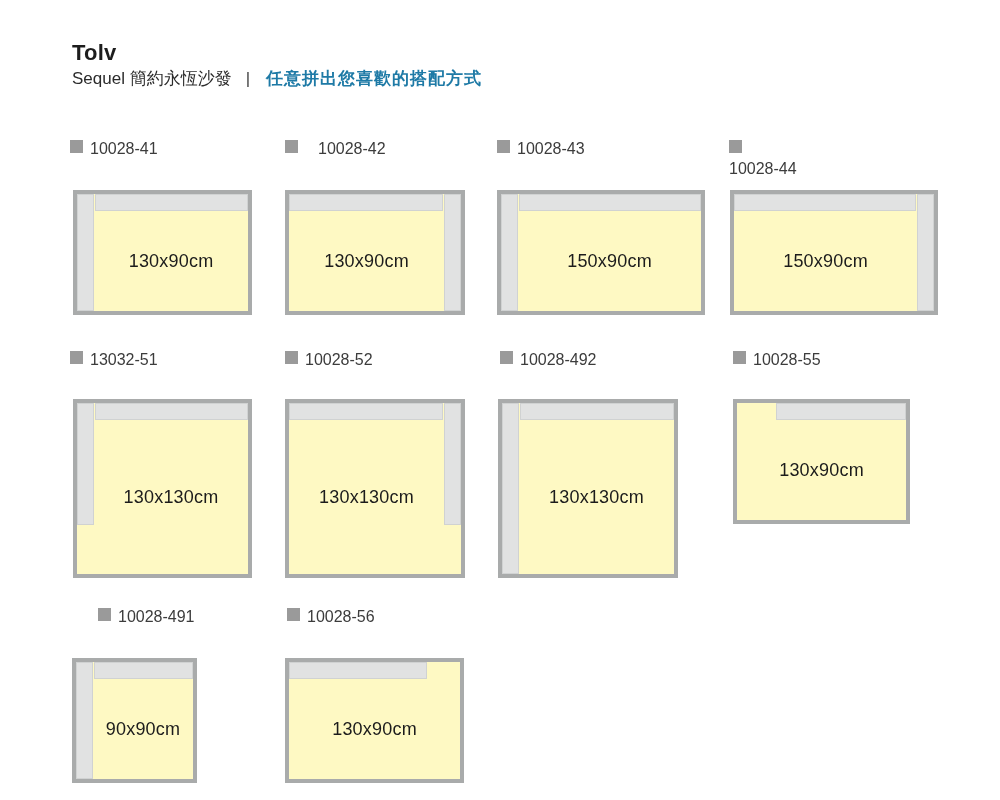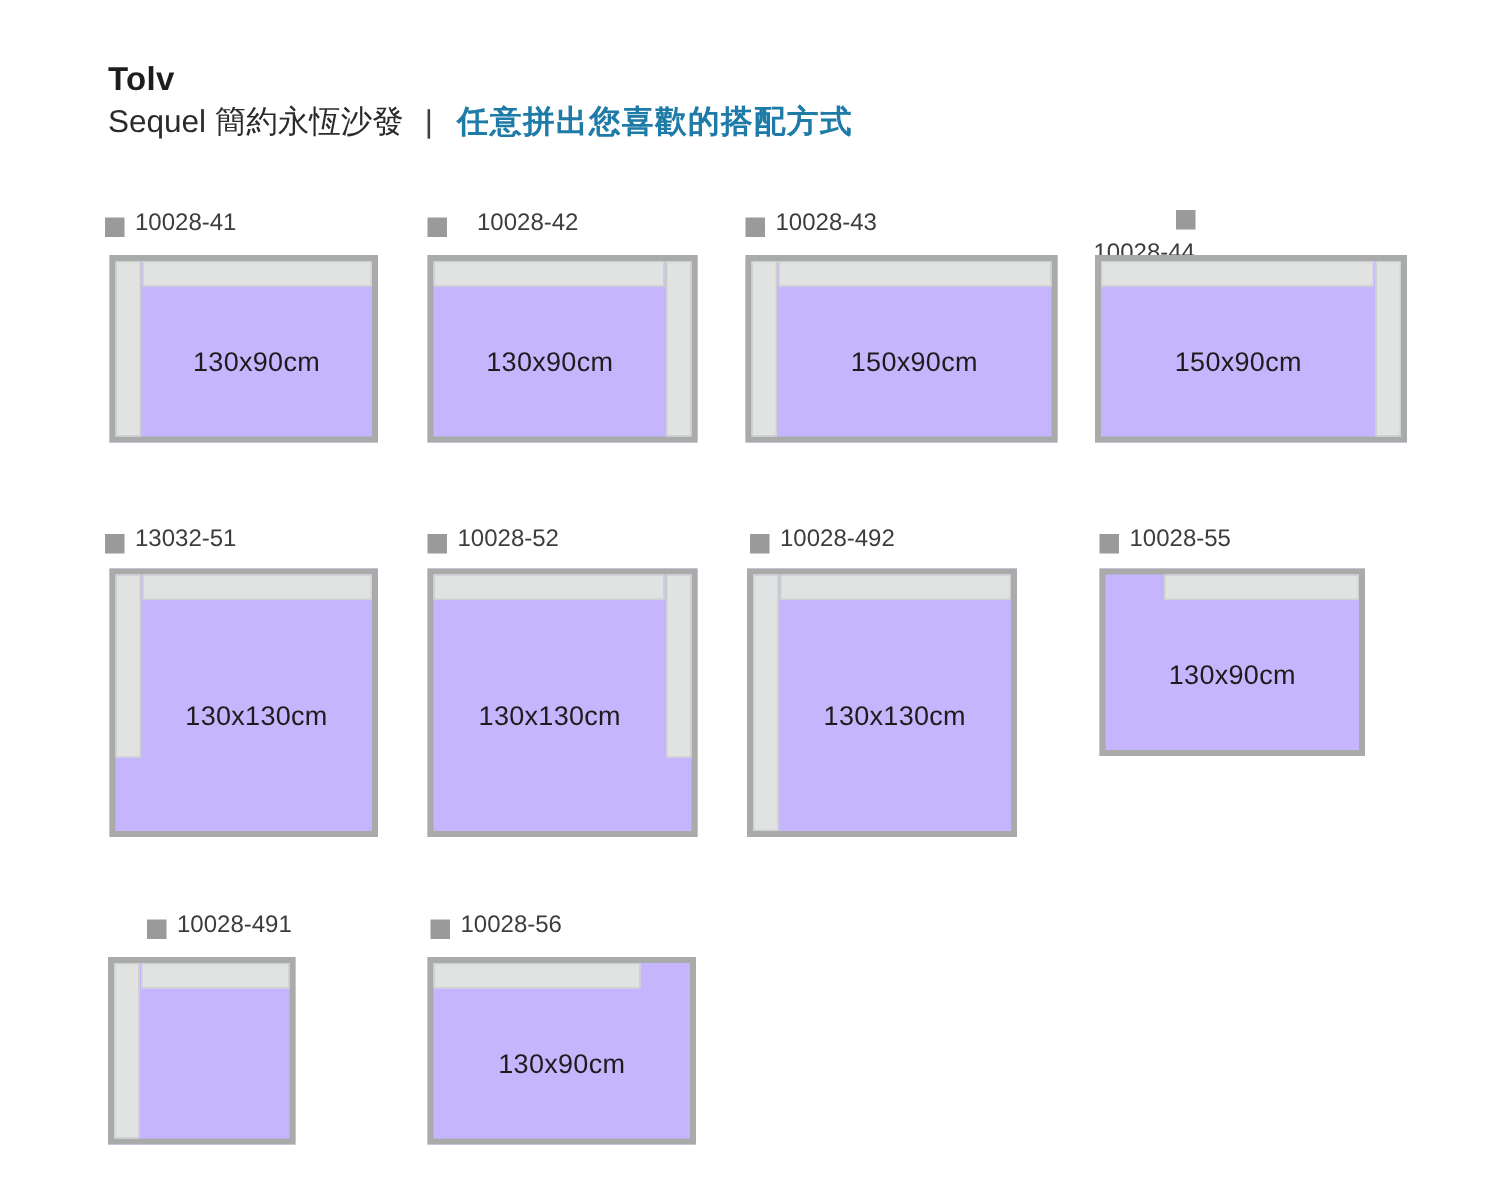"Sequel 簡約永恆沙發 | 任意拼出您喜歡的搭配方式" .subtitle { font-size: 21px -> 17px }
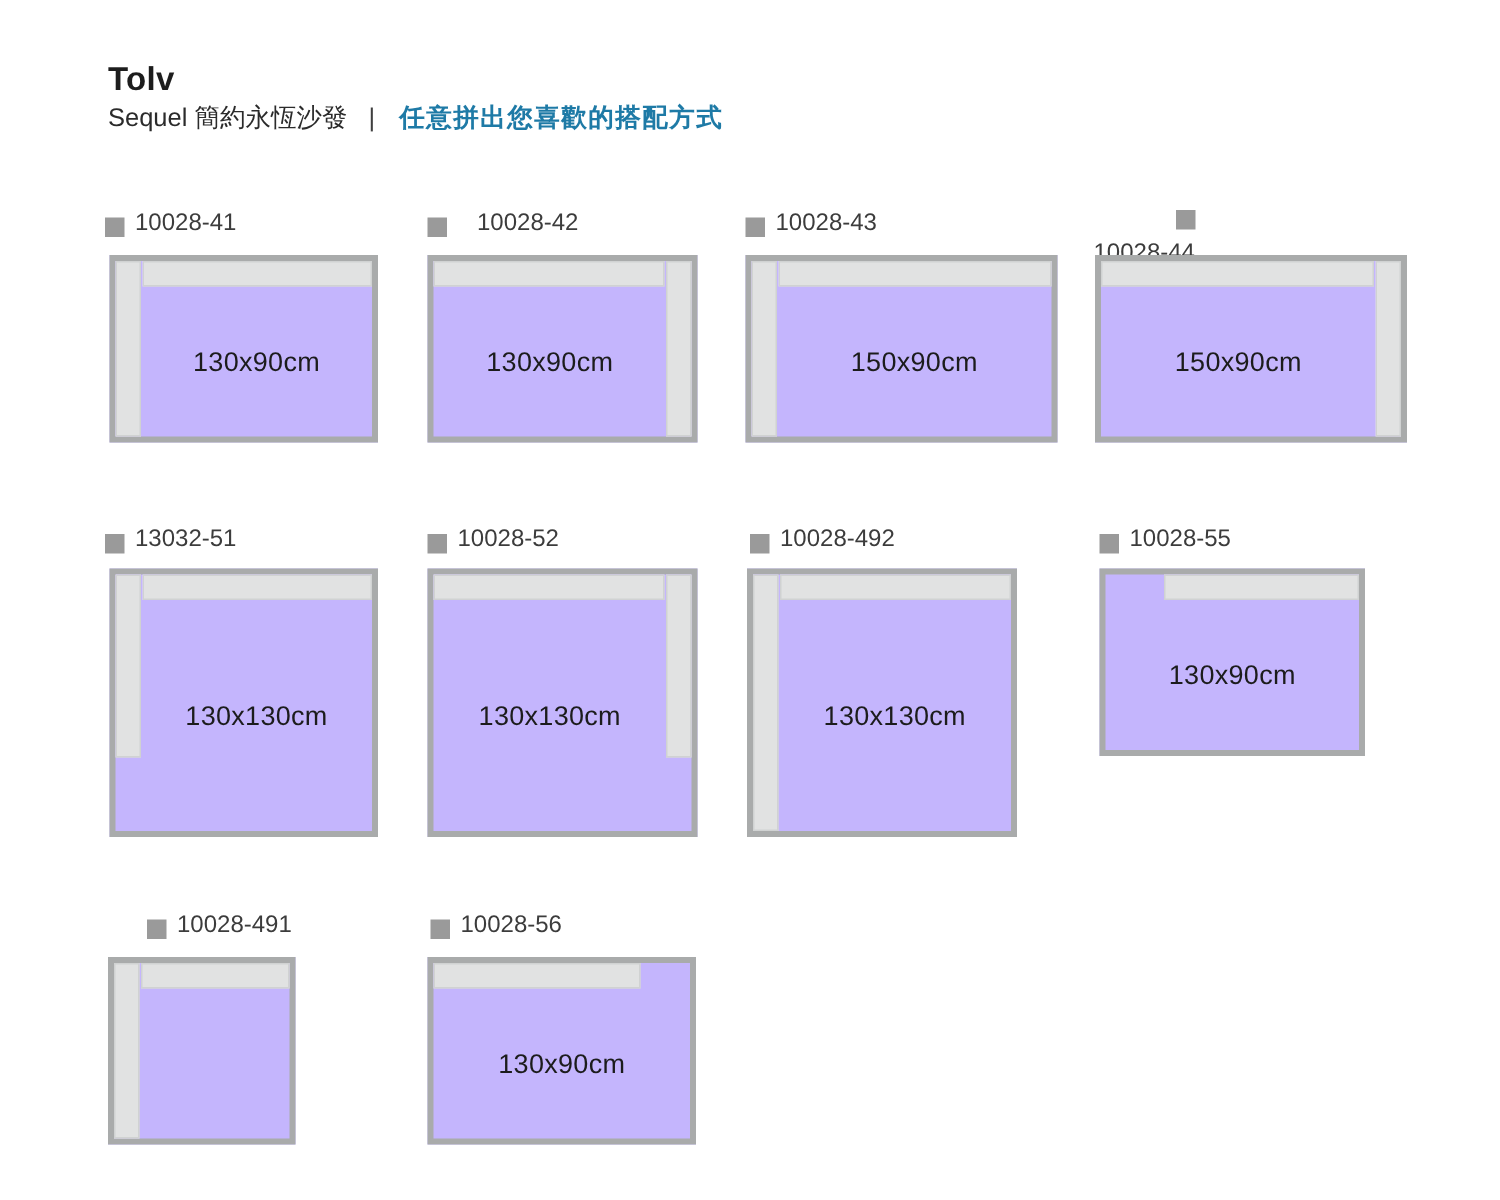"10028-41" .plabel { align-items: flex-end -> flex-start }
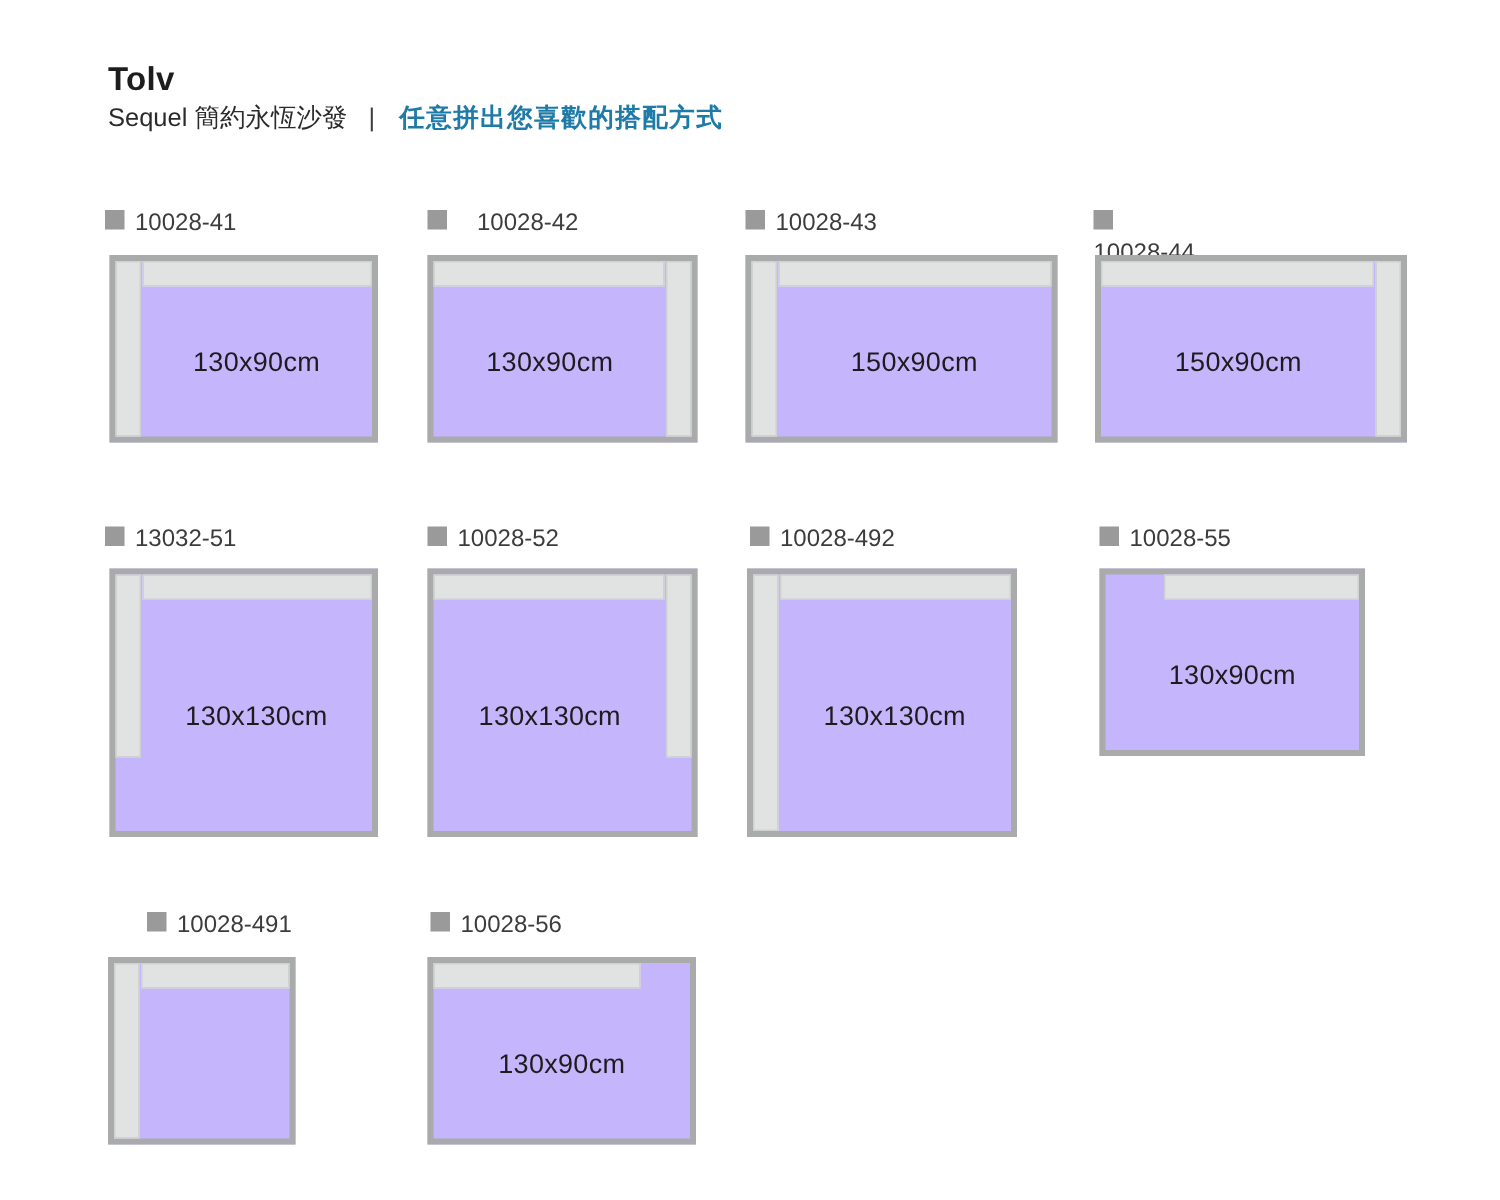"130x90cm" .diagram { background: #c4b5fd -> #fef9c3; margin-top: none -> 20px }
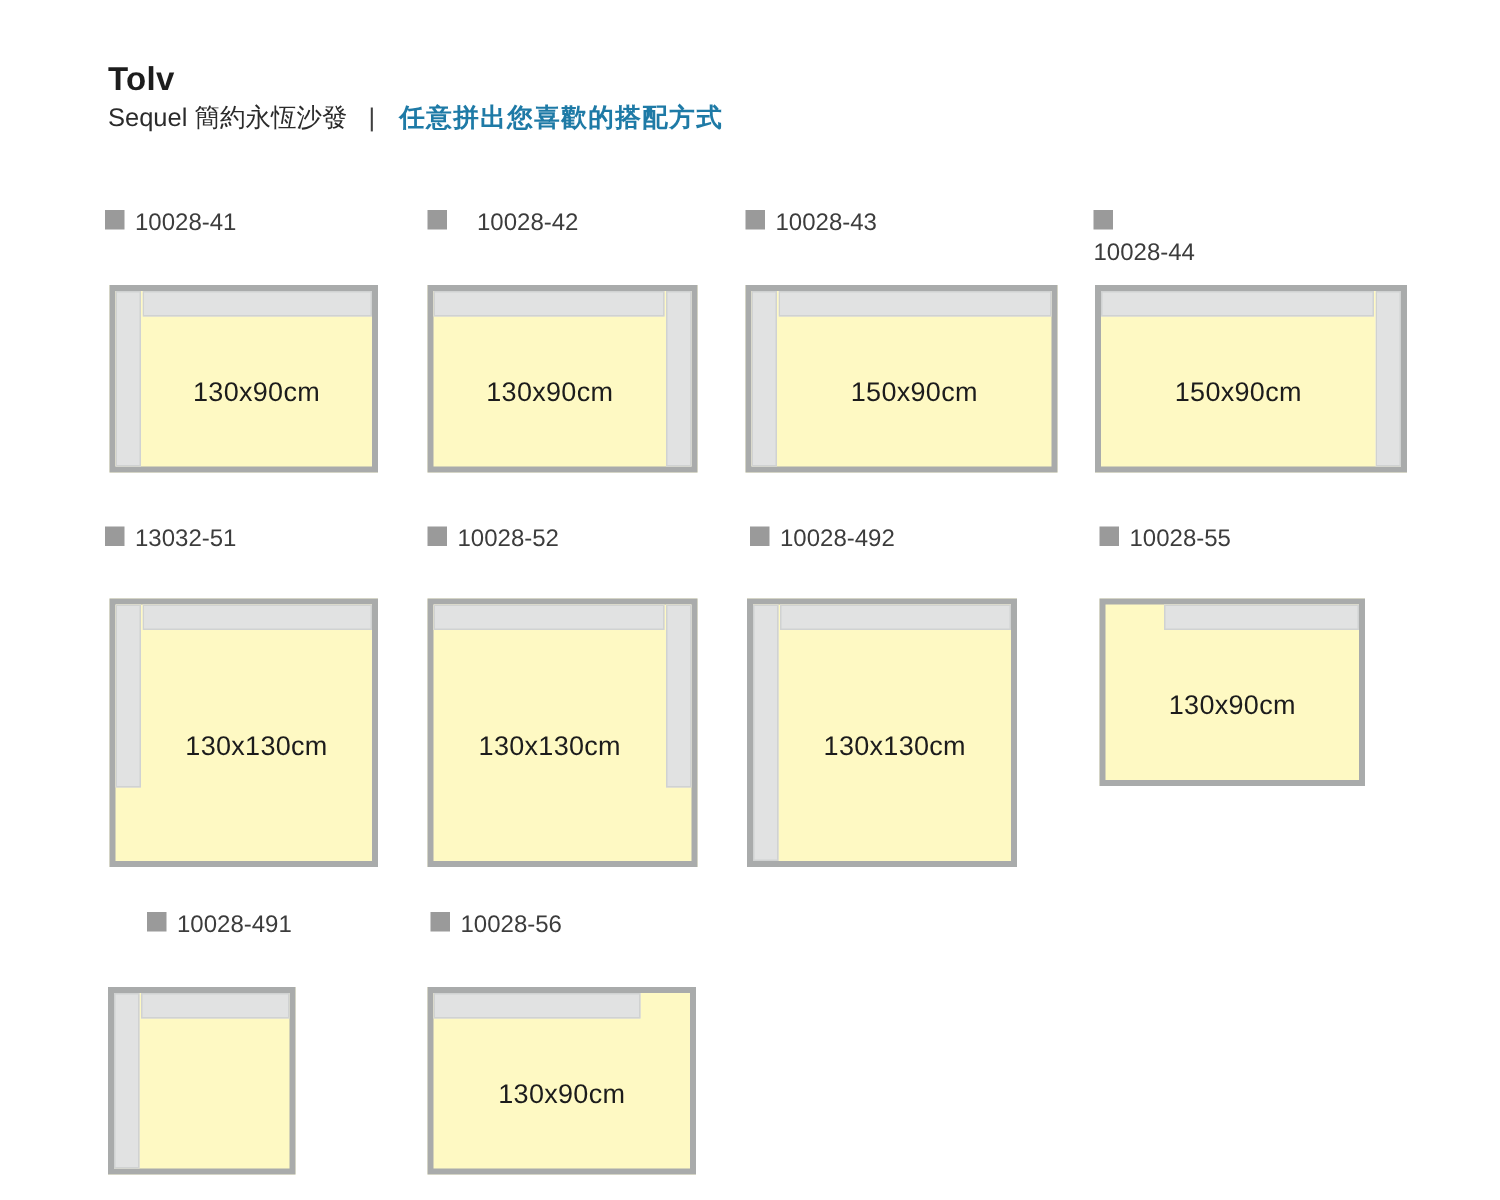"90x90cm" div.dim { html: none -> <div>90x90cm</div> }
